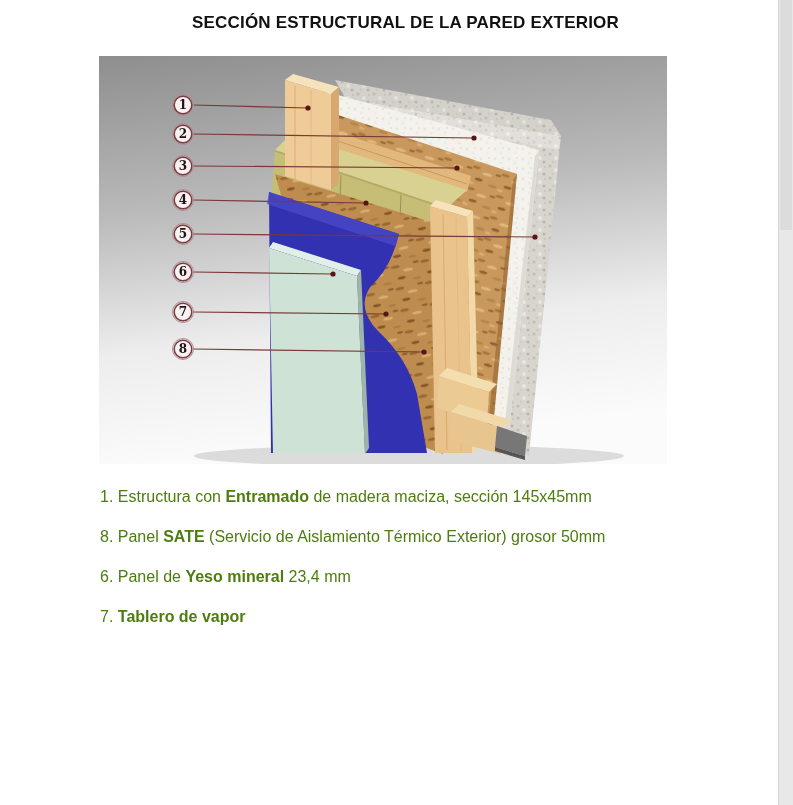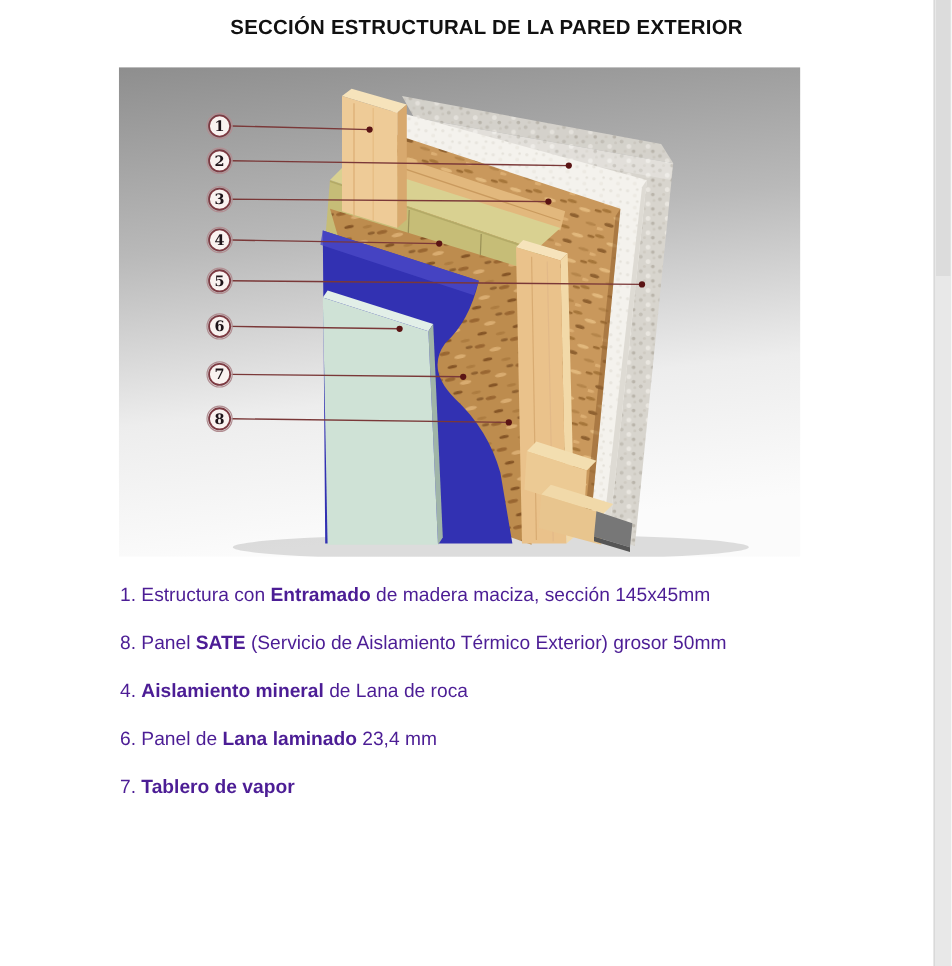"1. Estructura con Entramado de" .legend-item { color: #4c1d95 -> #4d7c0f }
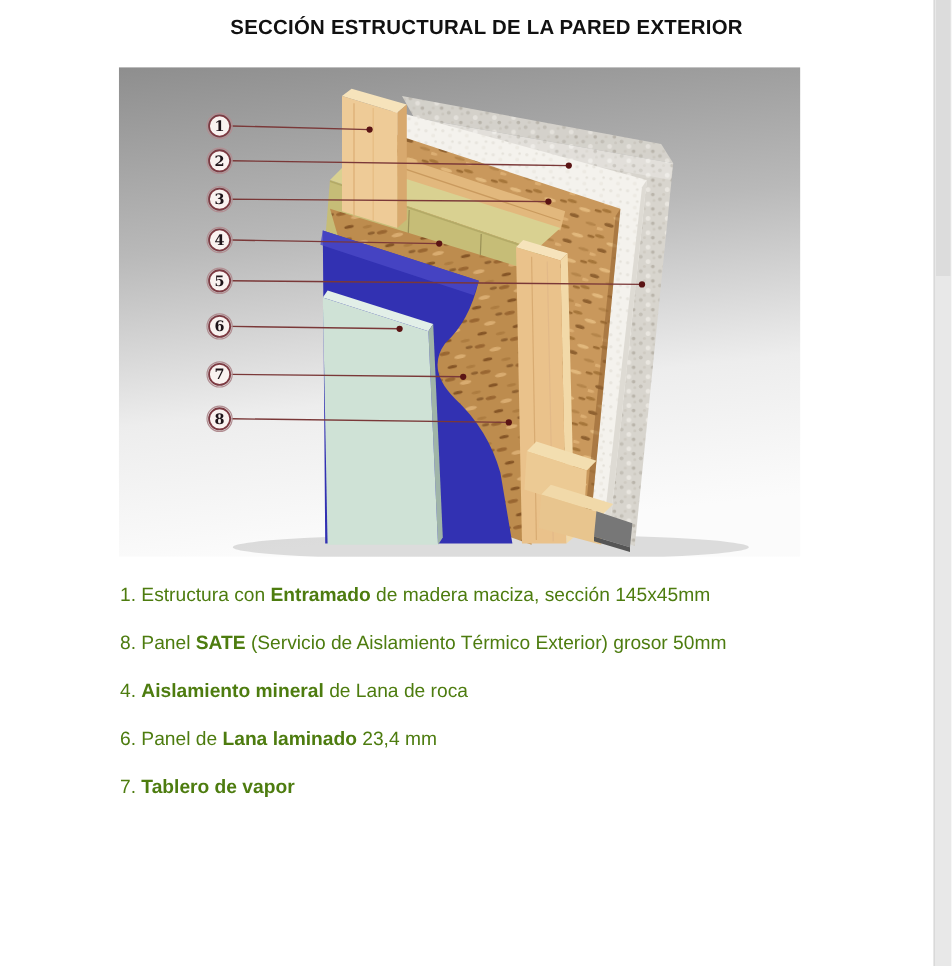"4. Aislamiento mineral de Lana" div.legend-item { html: <div><span>4. </span><span>Aislamiento mineral</span><span> de Lana de roca</span></div> -> none }
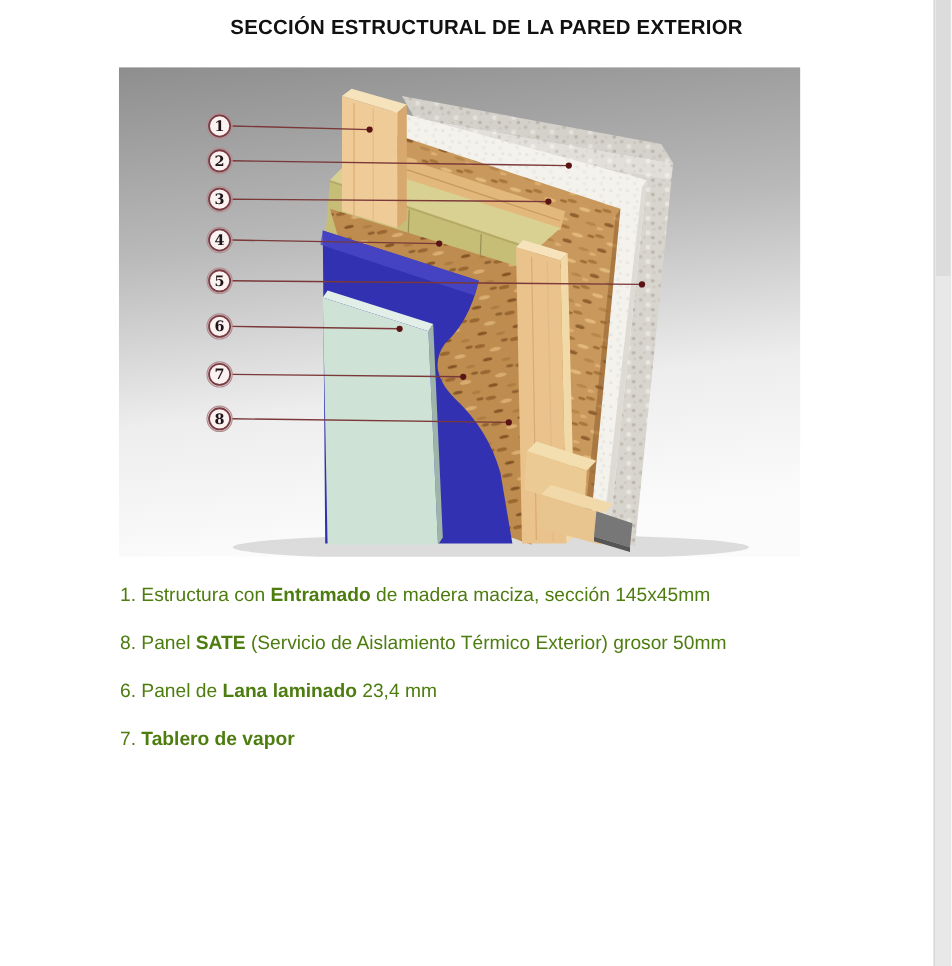"Lana laminado" span.bold { text: Lana laminado -> Yeso mineral }
